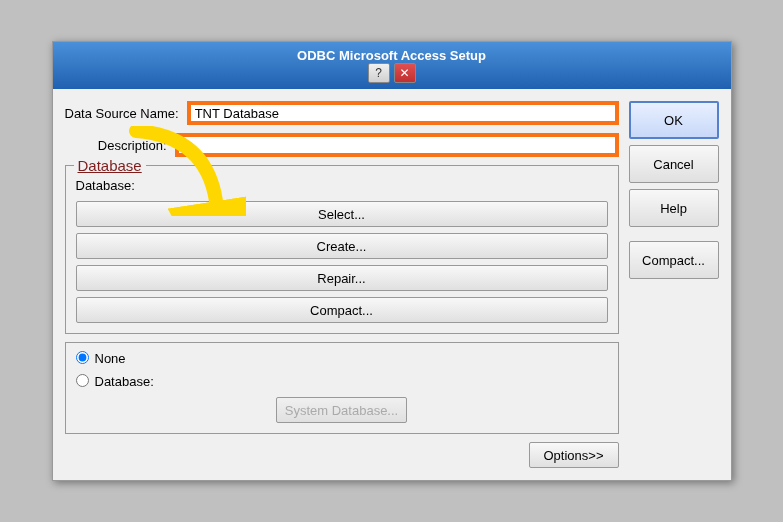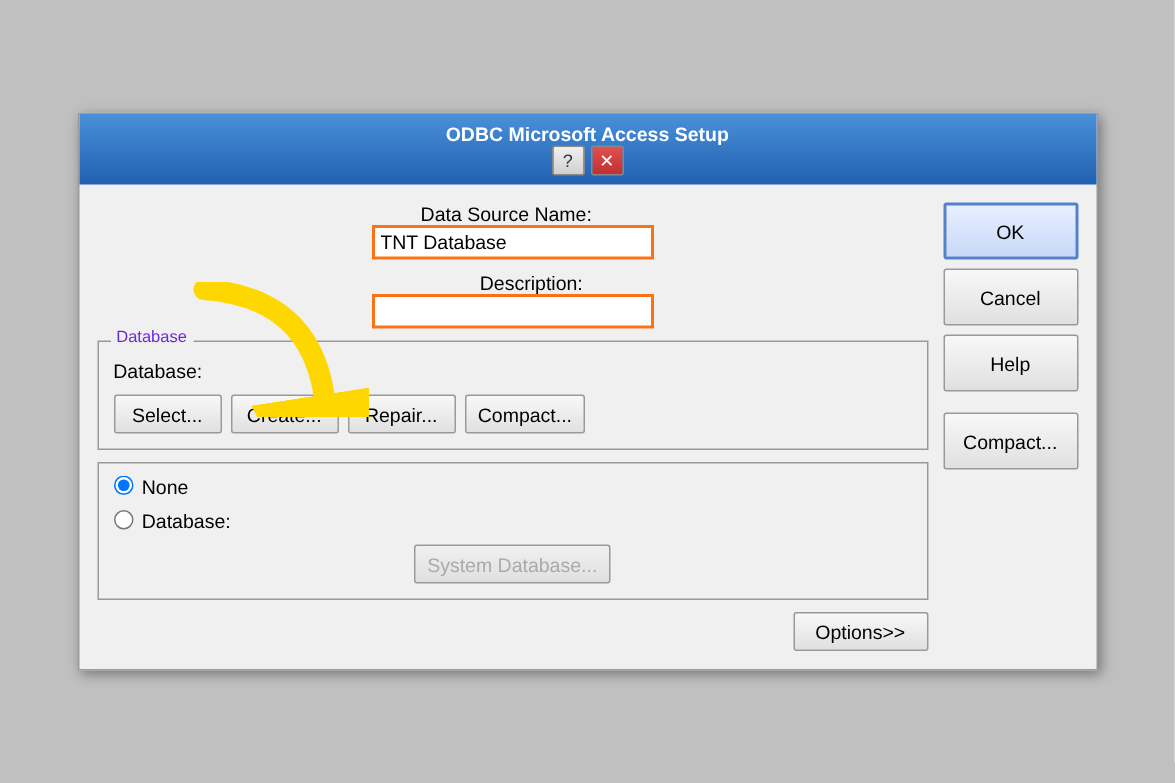"Data Source Name:" .form-row { flex-direction: column -> none }
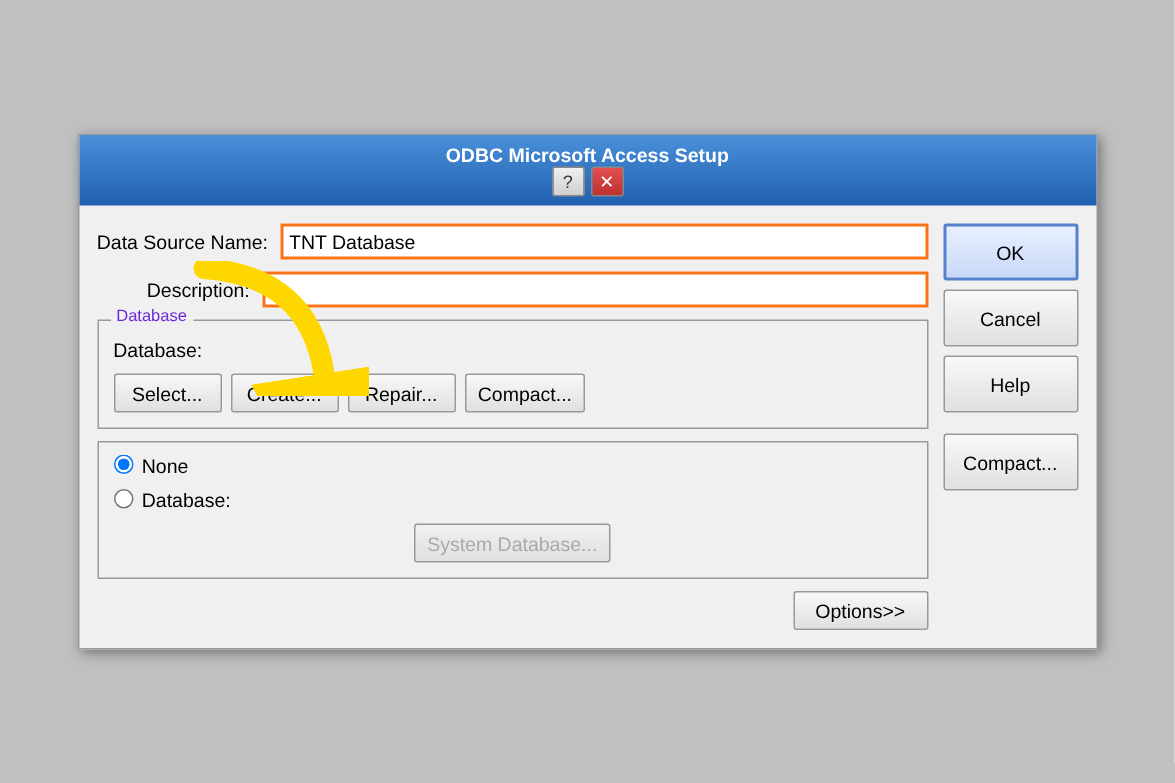"TNT Database" .form-input { border: 2px solid #f97316 -> 4px solid #f97316 }
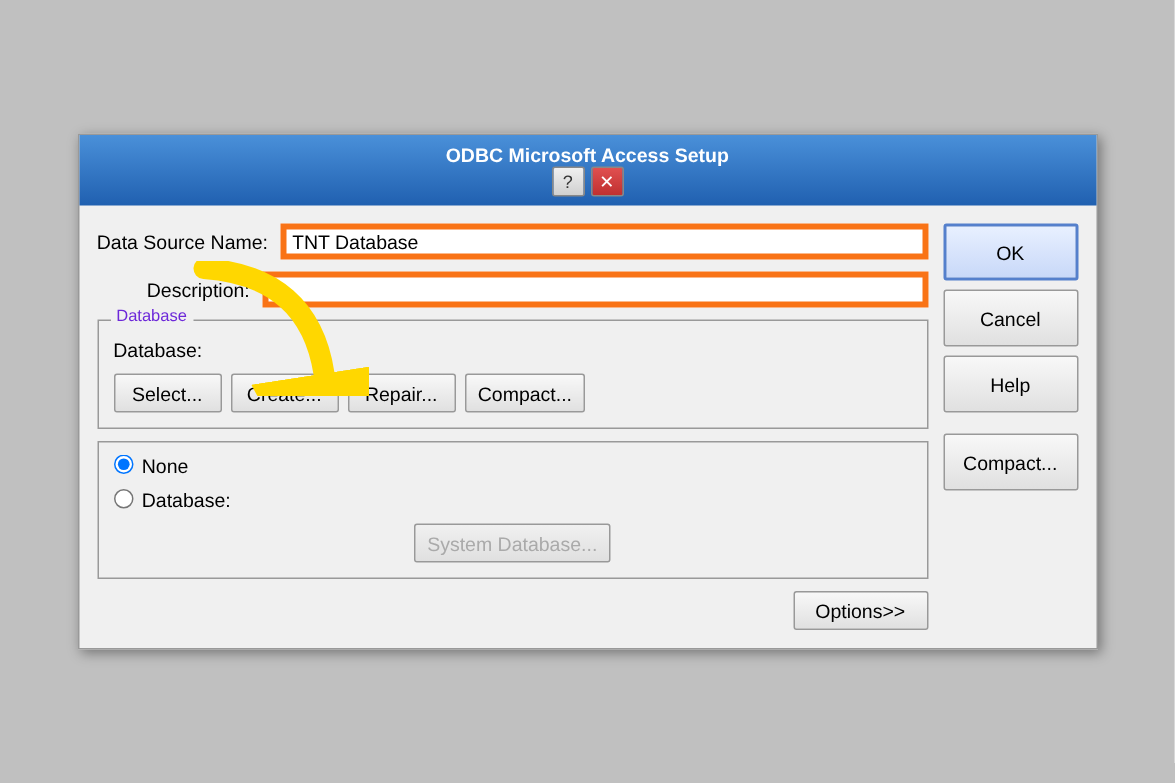"Database" .group-box-title { color: #6d28d9 -> #7f1d1d; font-size: 11px -> 15px; text-decoration: none -> underline }
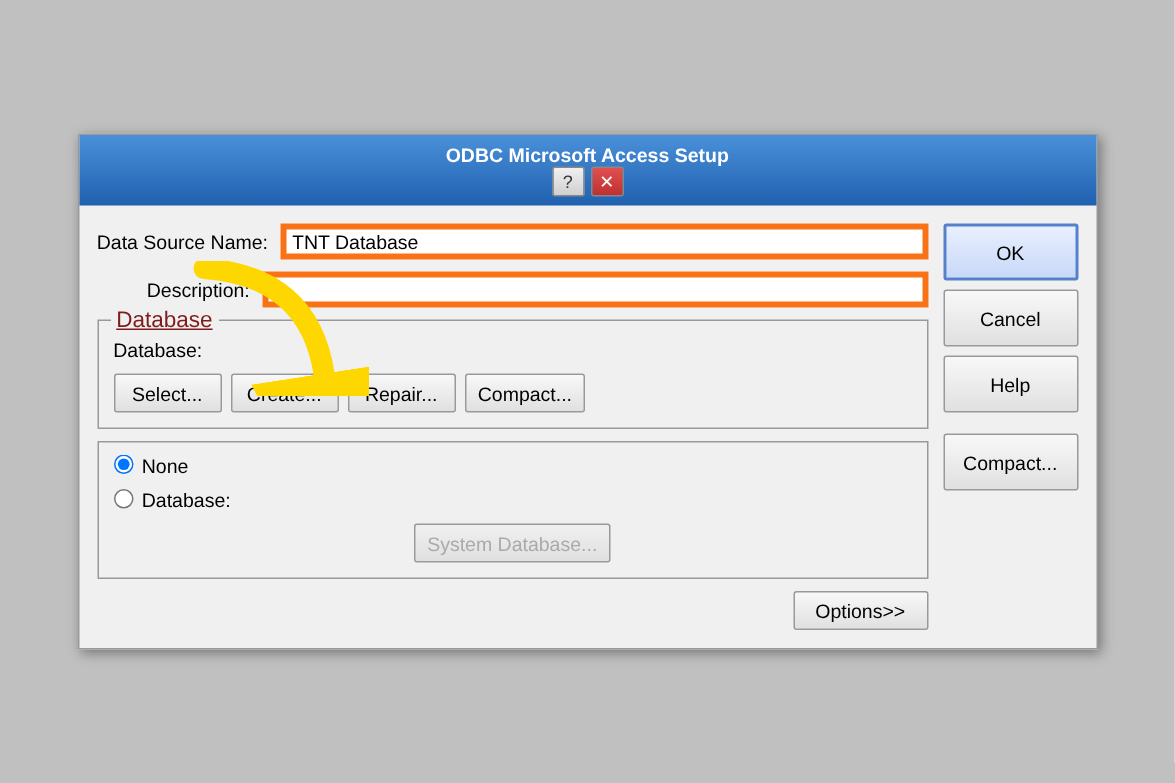"Select..." .db-buttons { flex-direction: none -> column }
